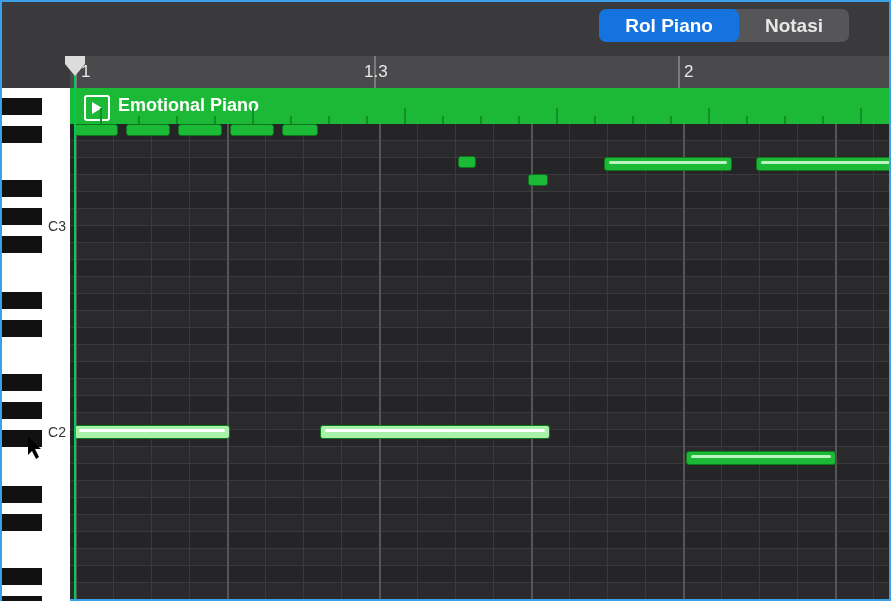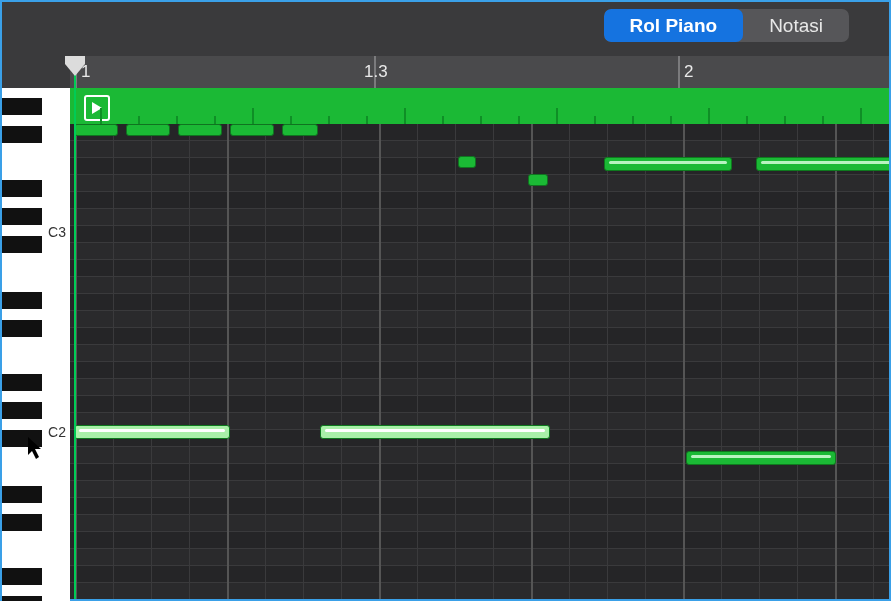"Notasi" .switcher .tab { font-weight: 400 -> 700 }
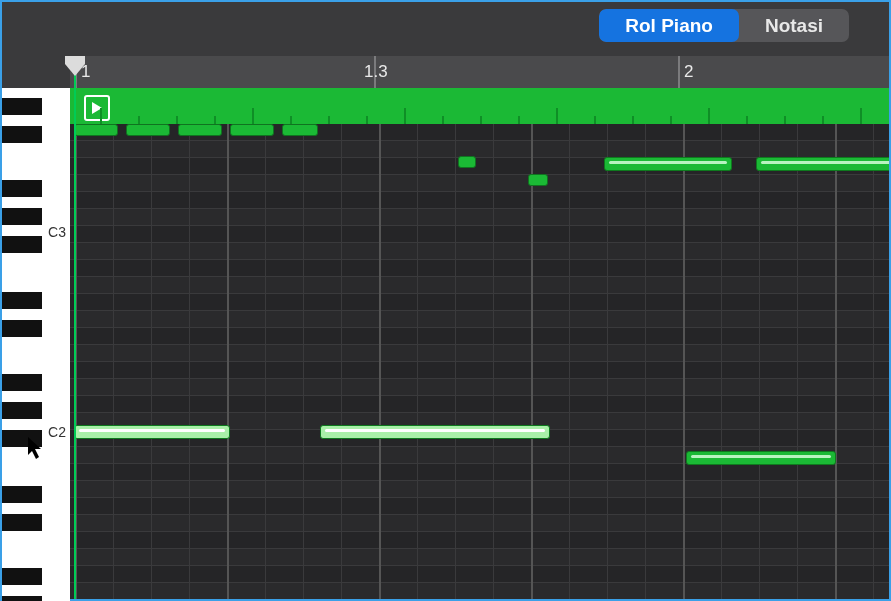"Emotional Piano" div.title { html: none -> <div>Emotional Piano</div> }
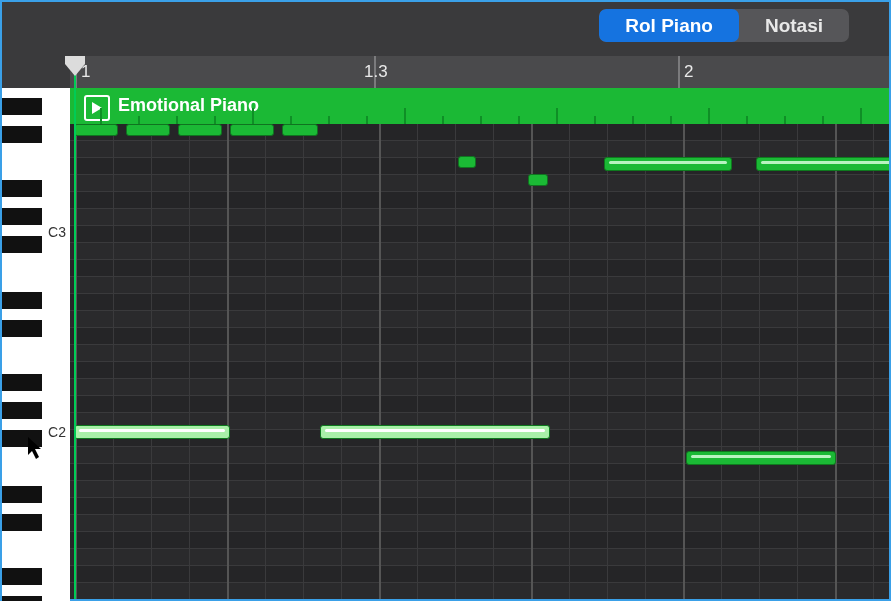"C3" div.label { top: 136px -> 130px }
